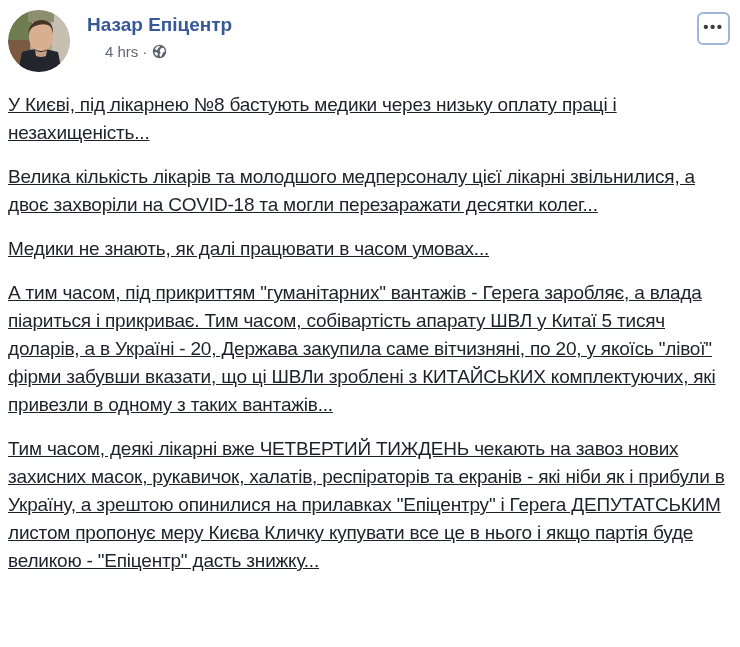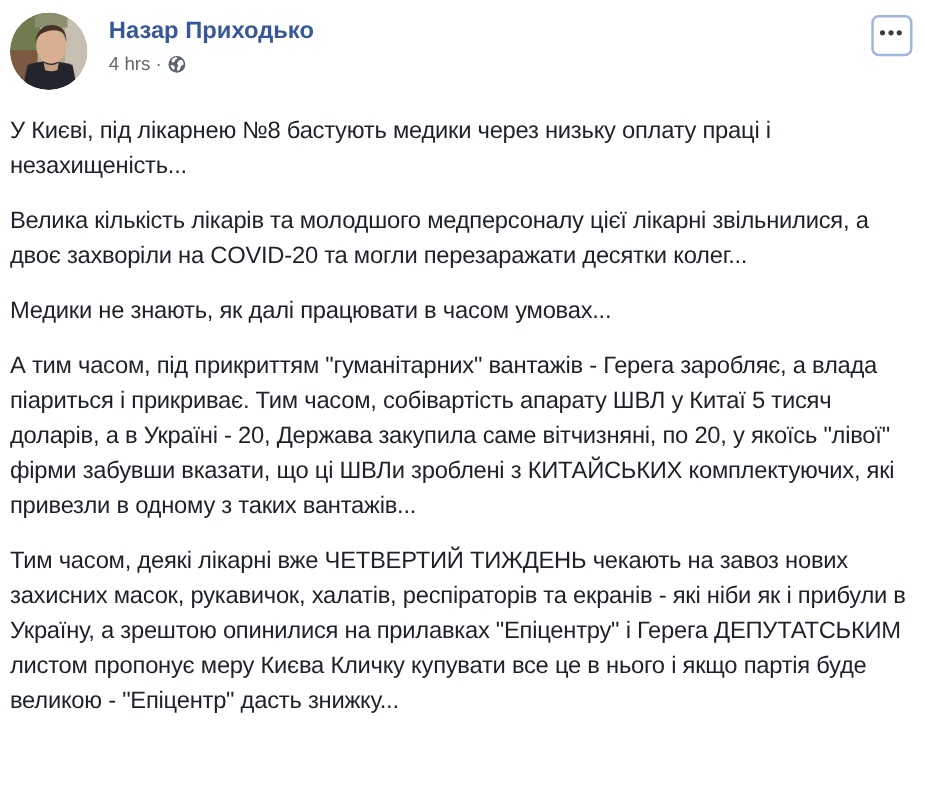"Назар Приходько" a.author { text: Приходько -> Епіцентр }
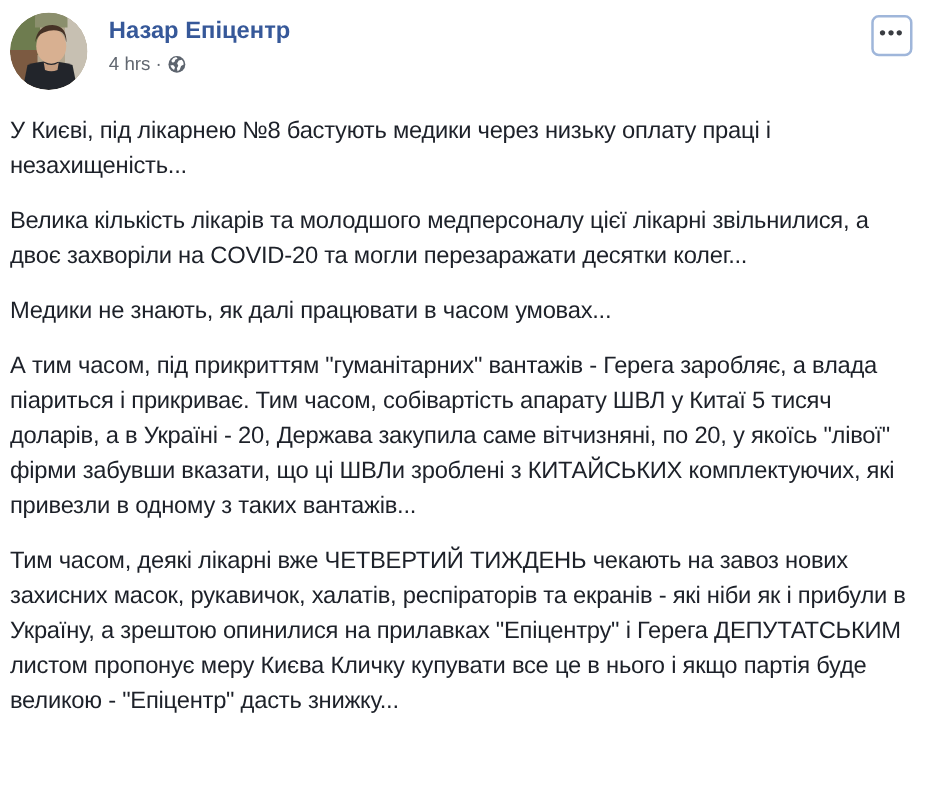"4 hrs" .meta { margin-left: none -> 18px }
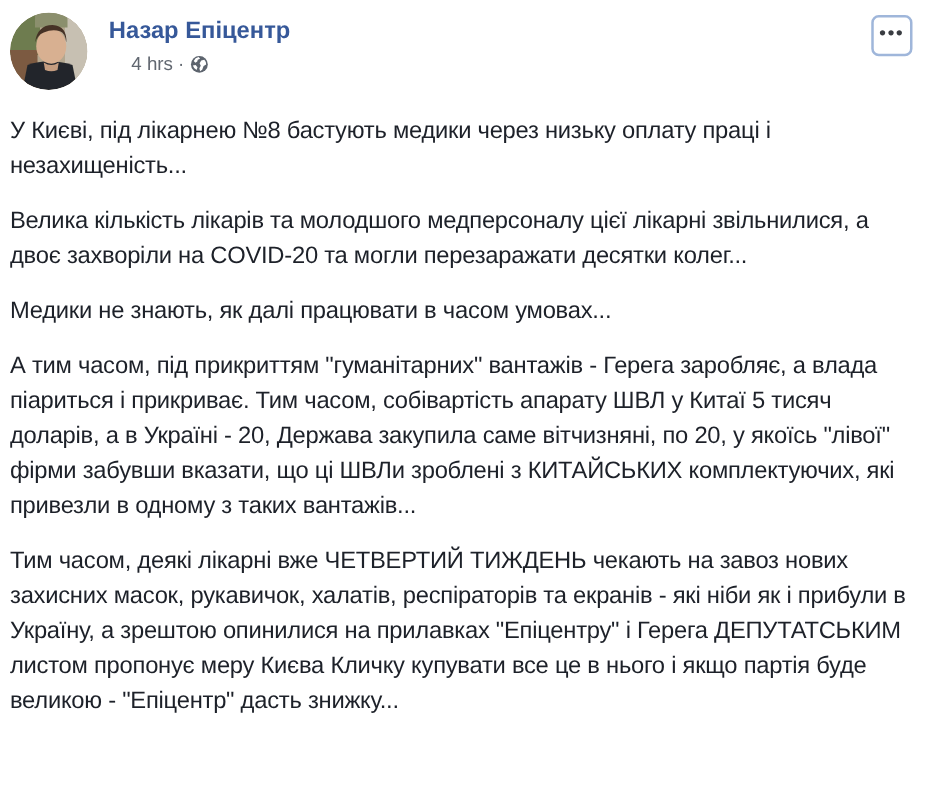"У Києві, під лікарнею №8" .body-text p { text-decoration: none -> underline }
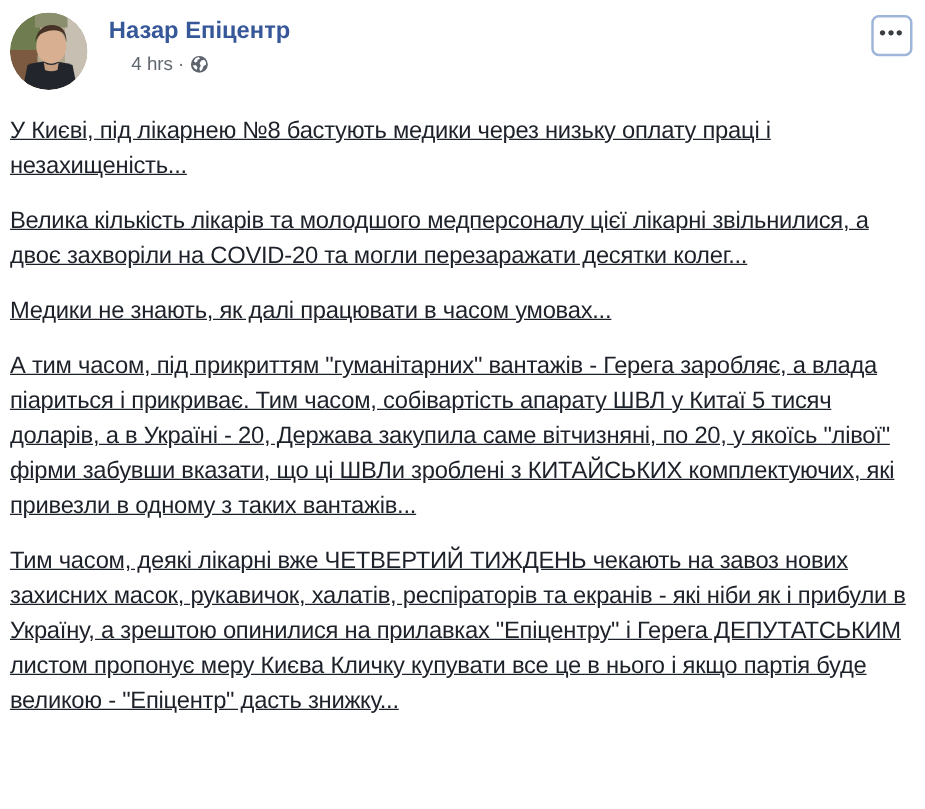"Велика кількість лікарів та молодшого" p { text: COVID-20 -> COVID-18 }
